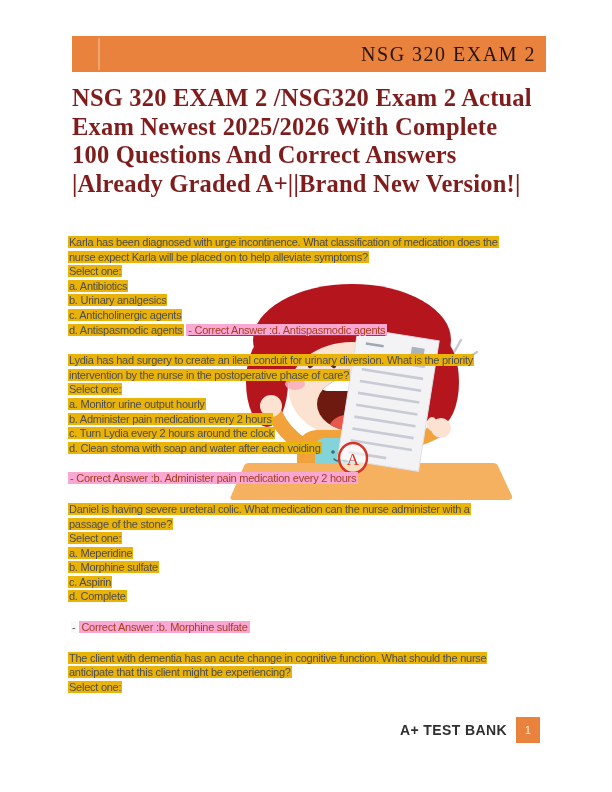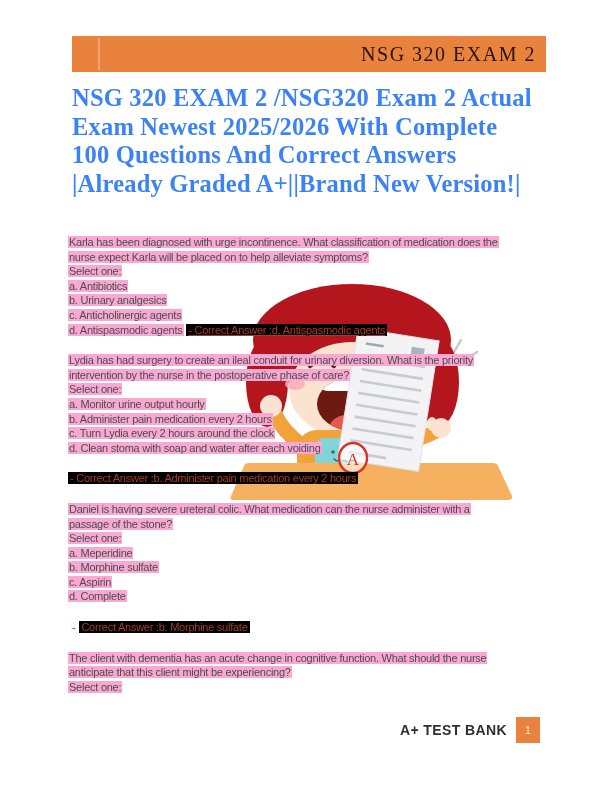"NSG 320 EXAM 2 /NSG320" .doc-title { color: #3b82f6 -> #7f1d1d }
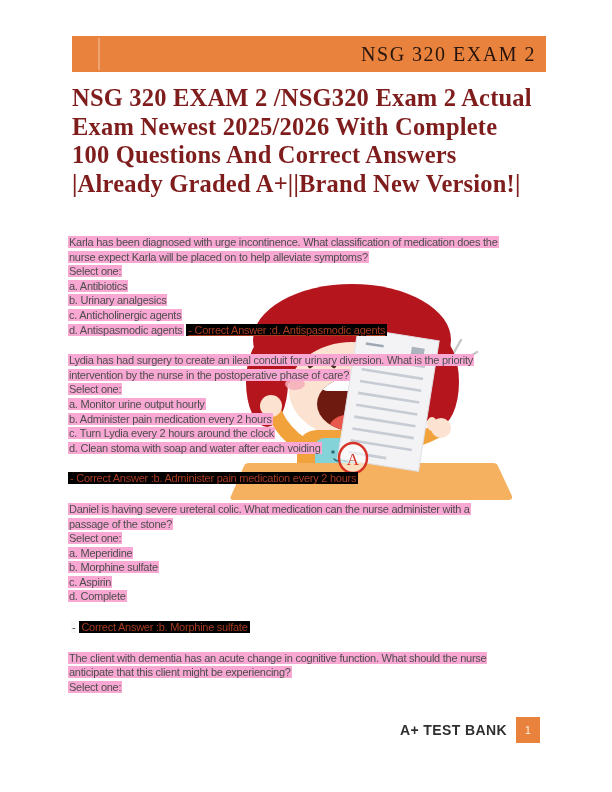"Karla has been diagnosed with" .tl { background: #f9a8d4 -> #eab308 }
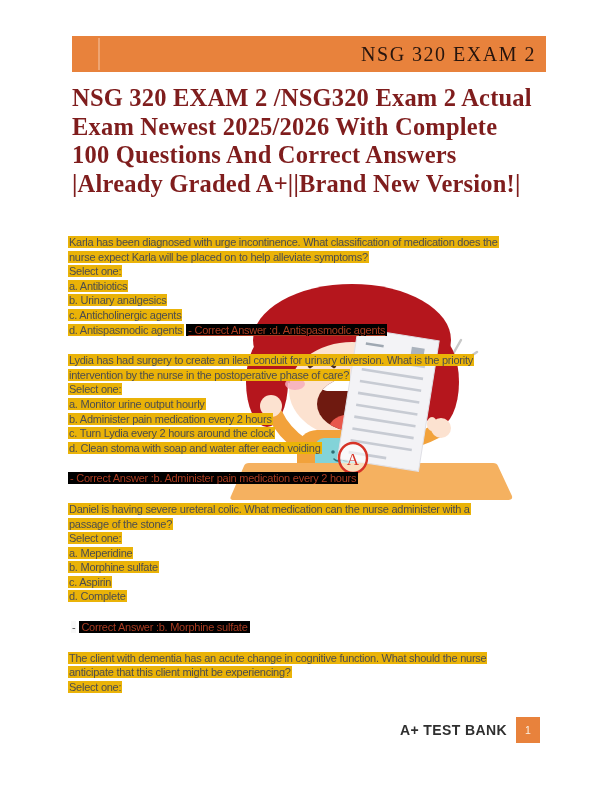"- Correct Answer :d. Antispasmodic" .hl { background: #000000 -> #f9a8d4 }
